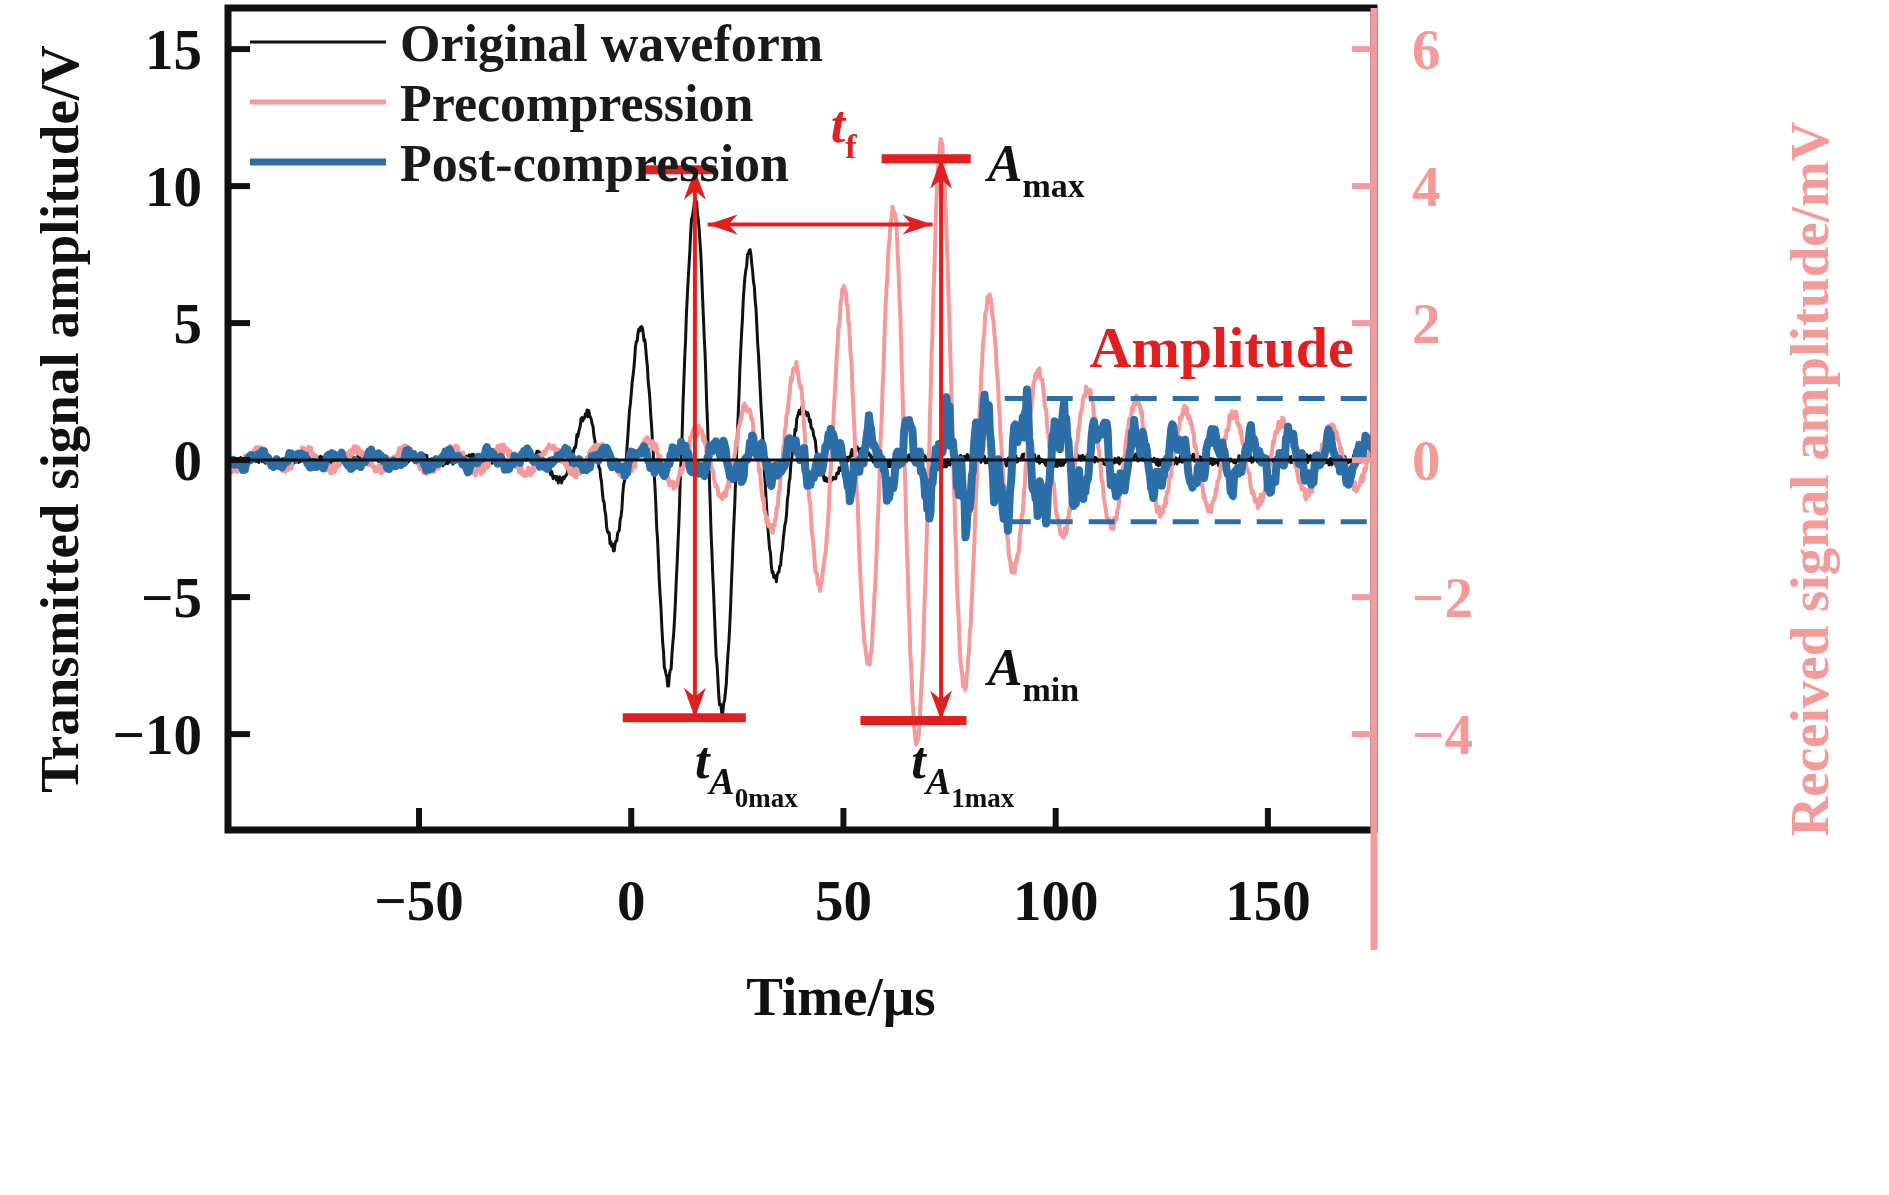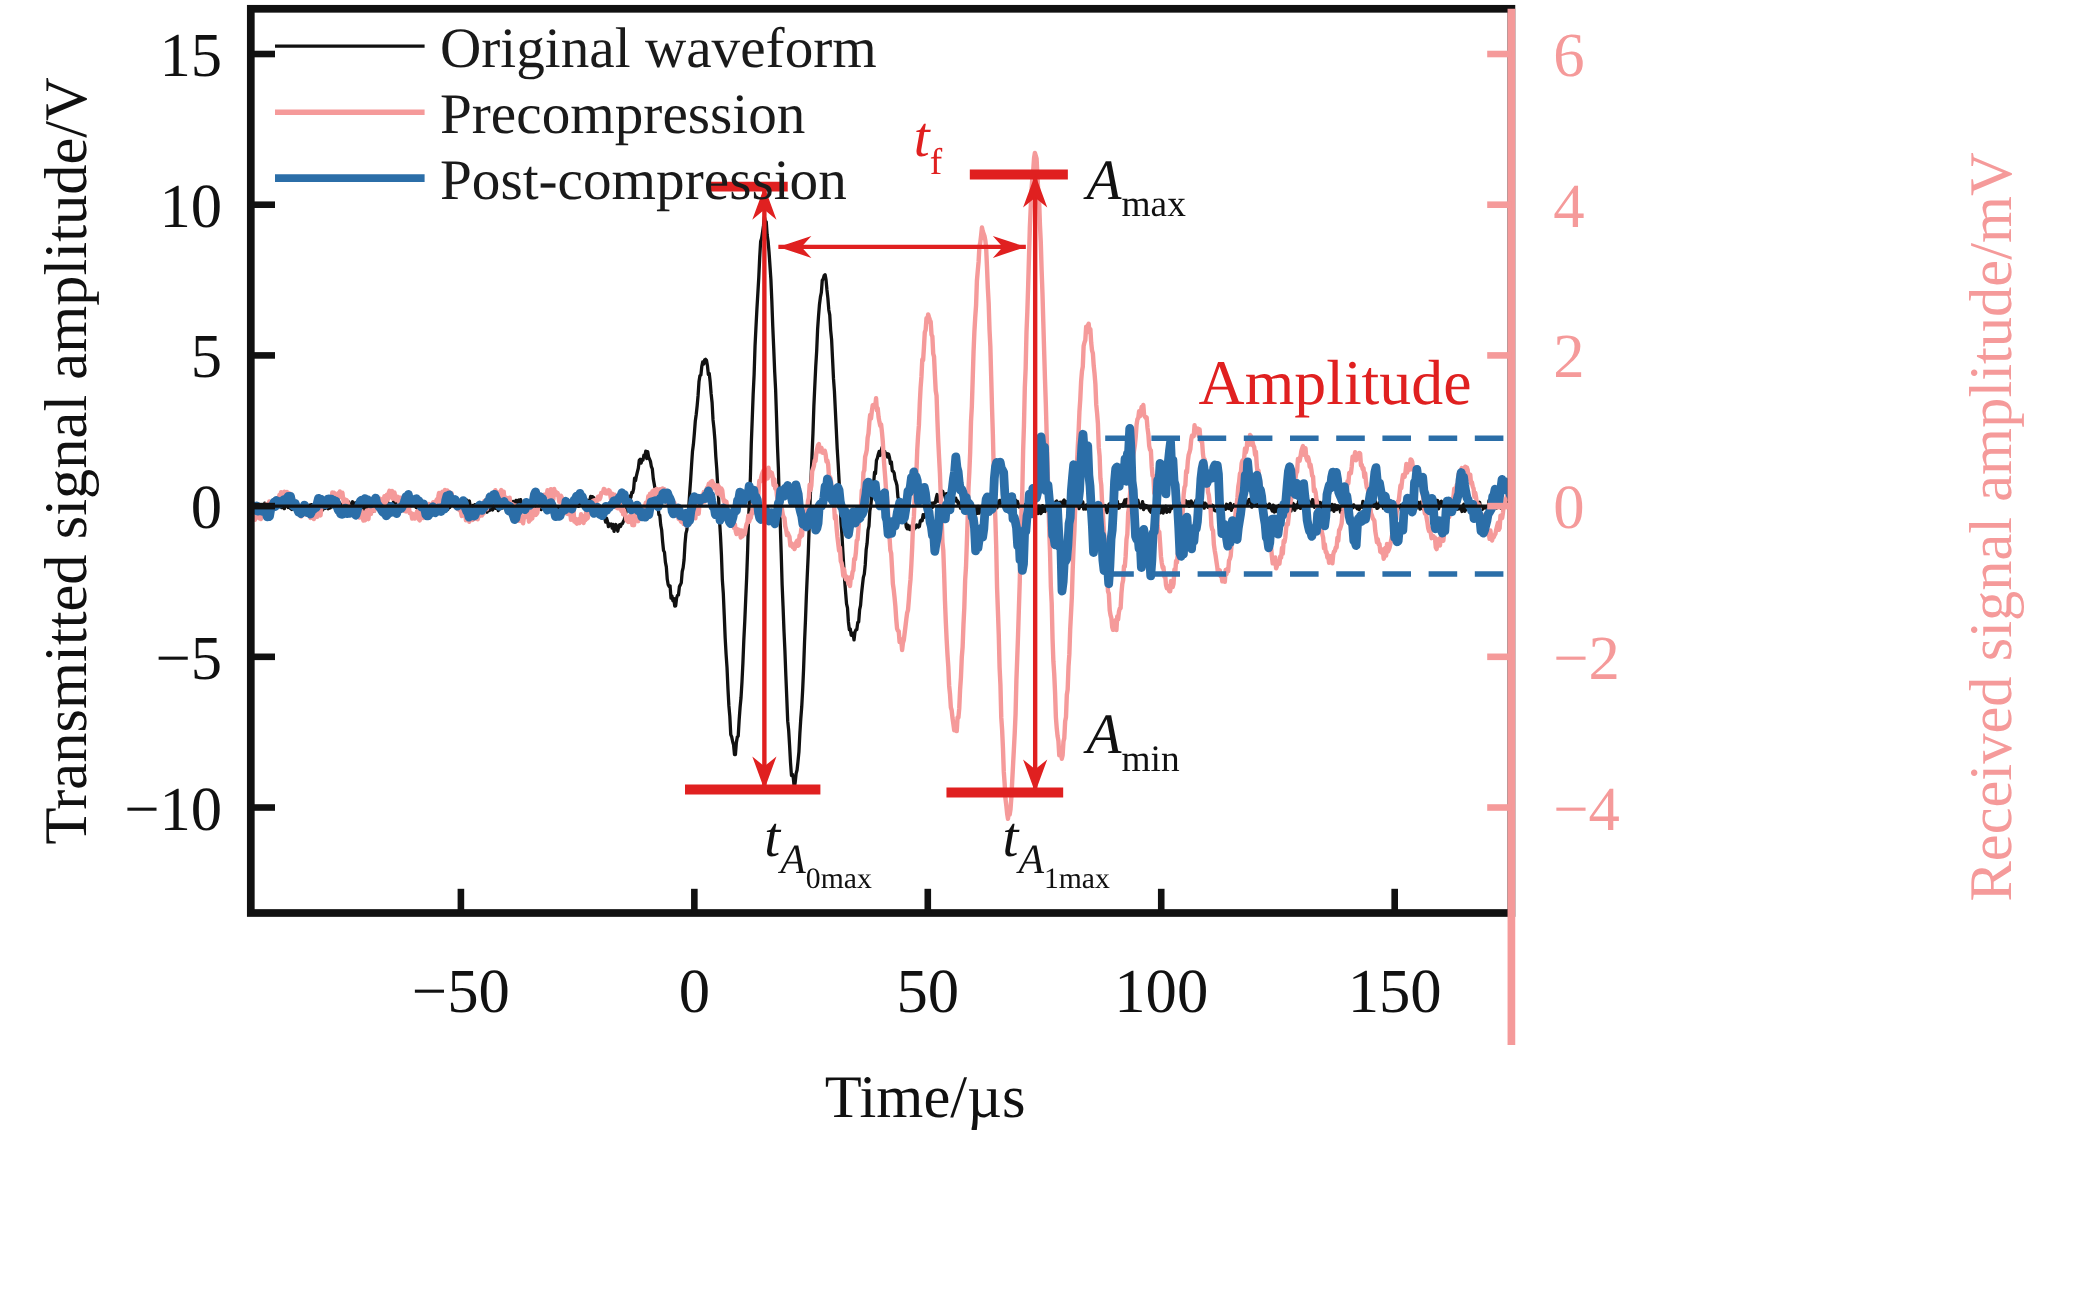"15" #root { font-weight: none -> bold }
